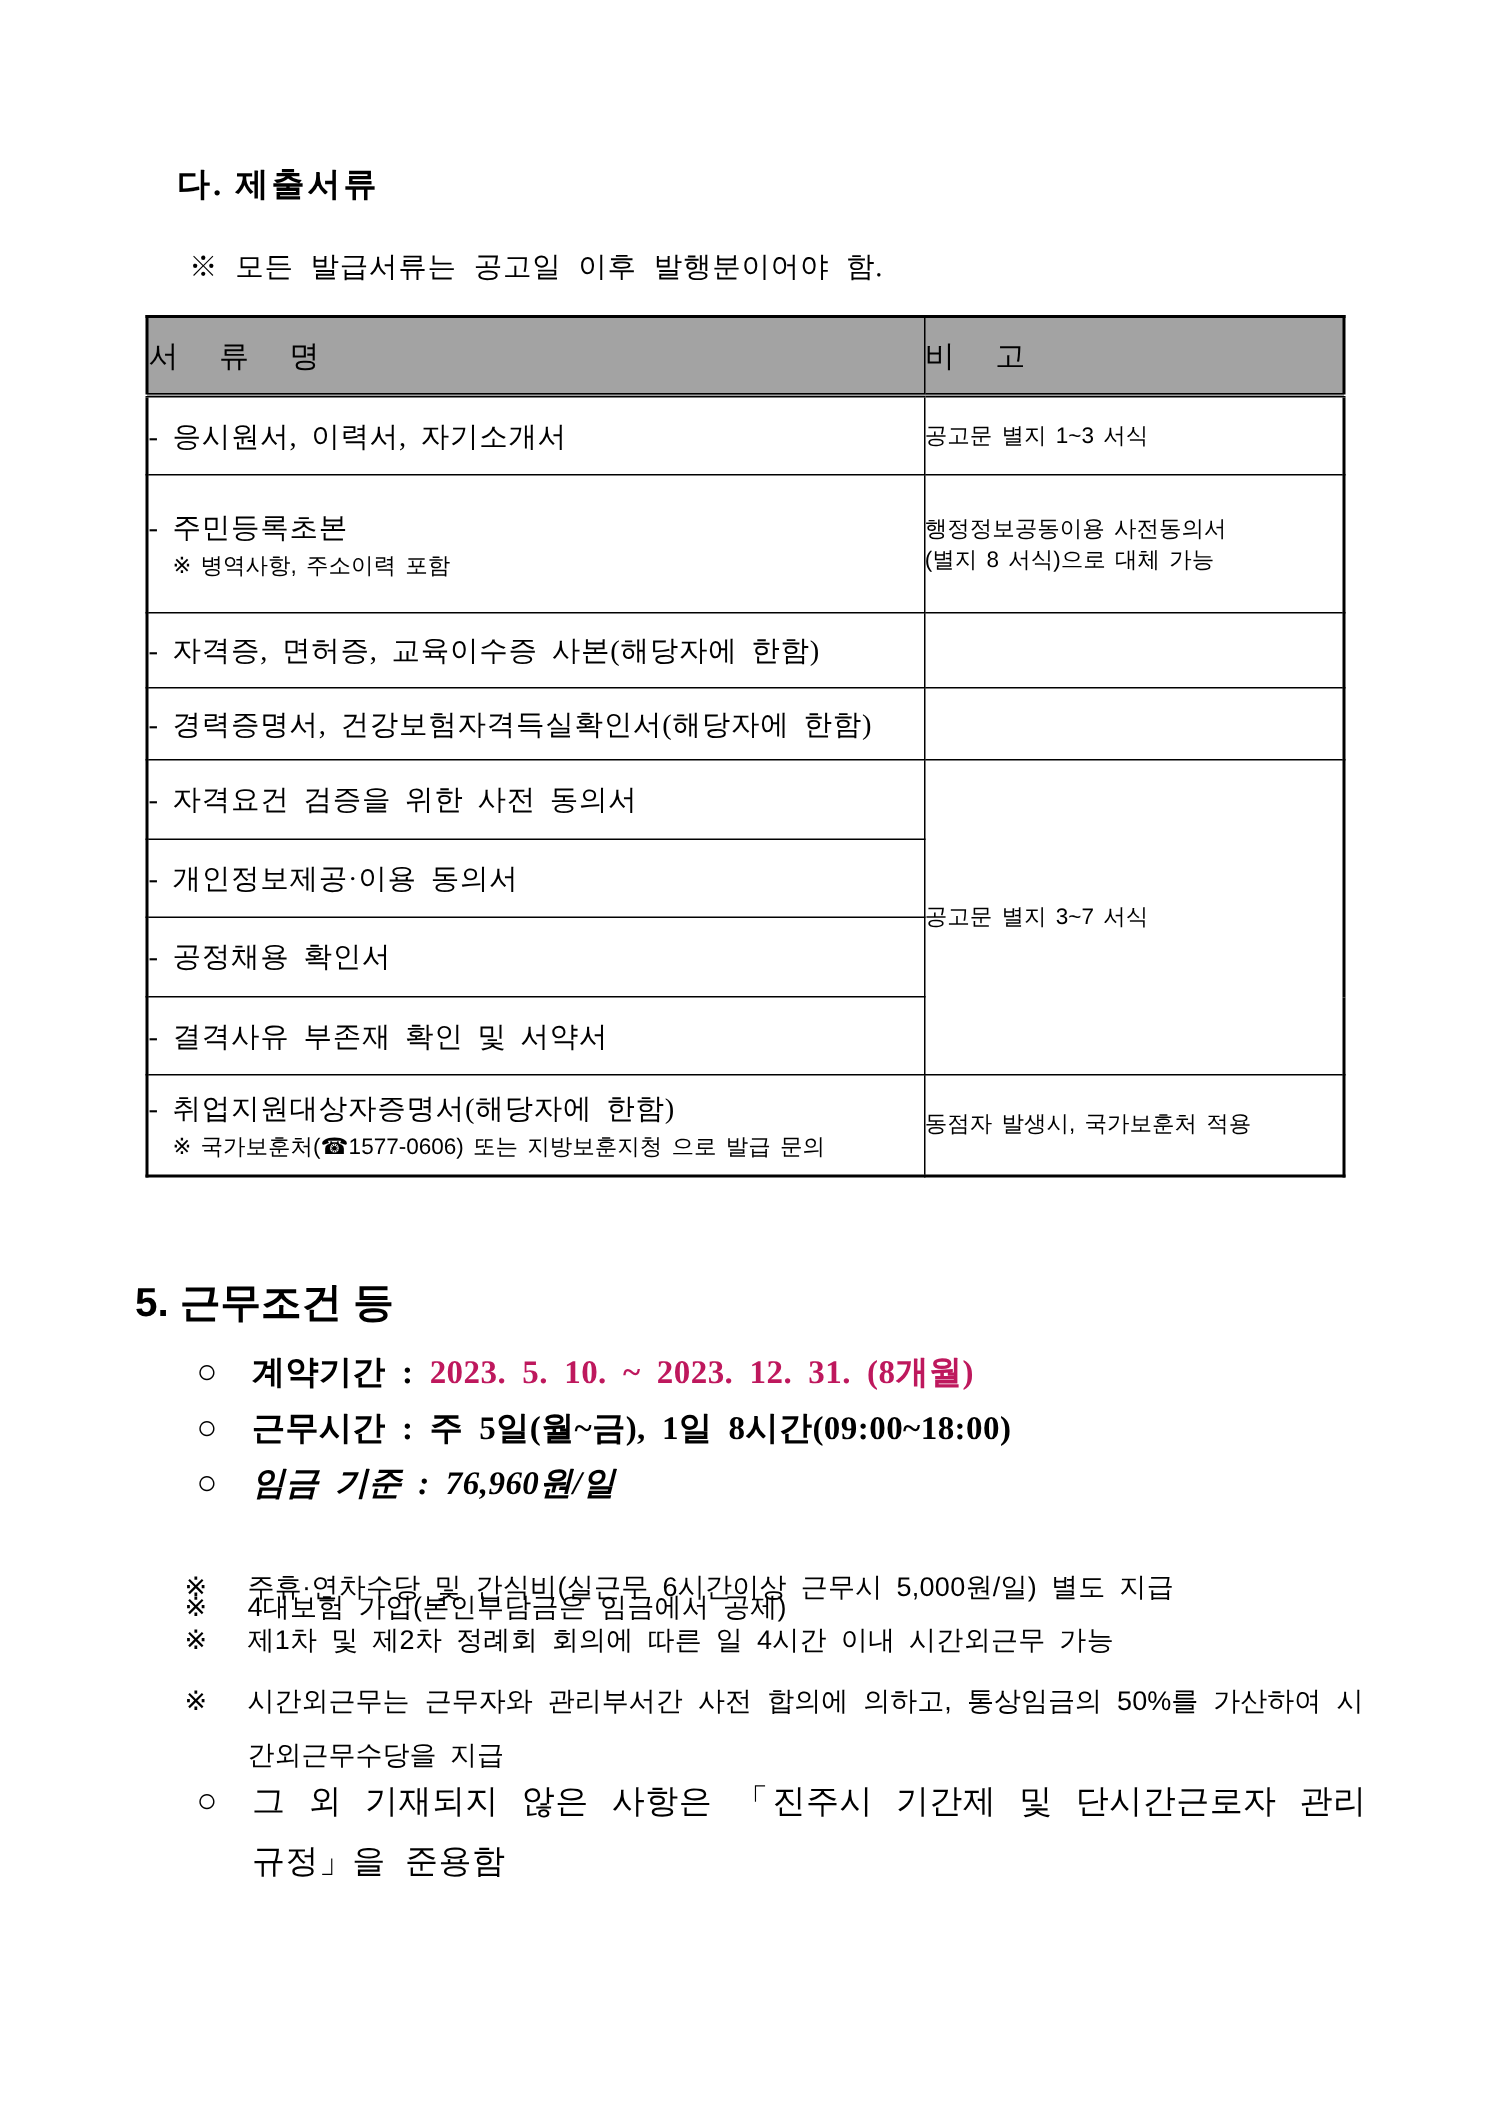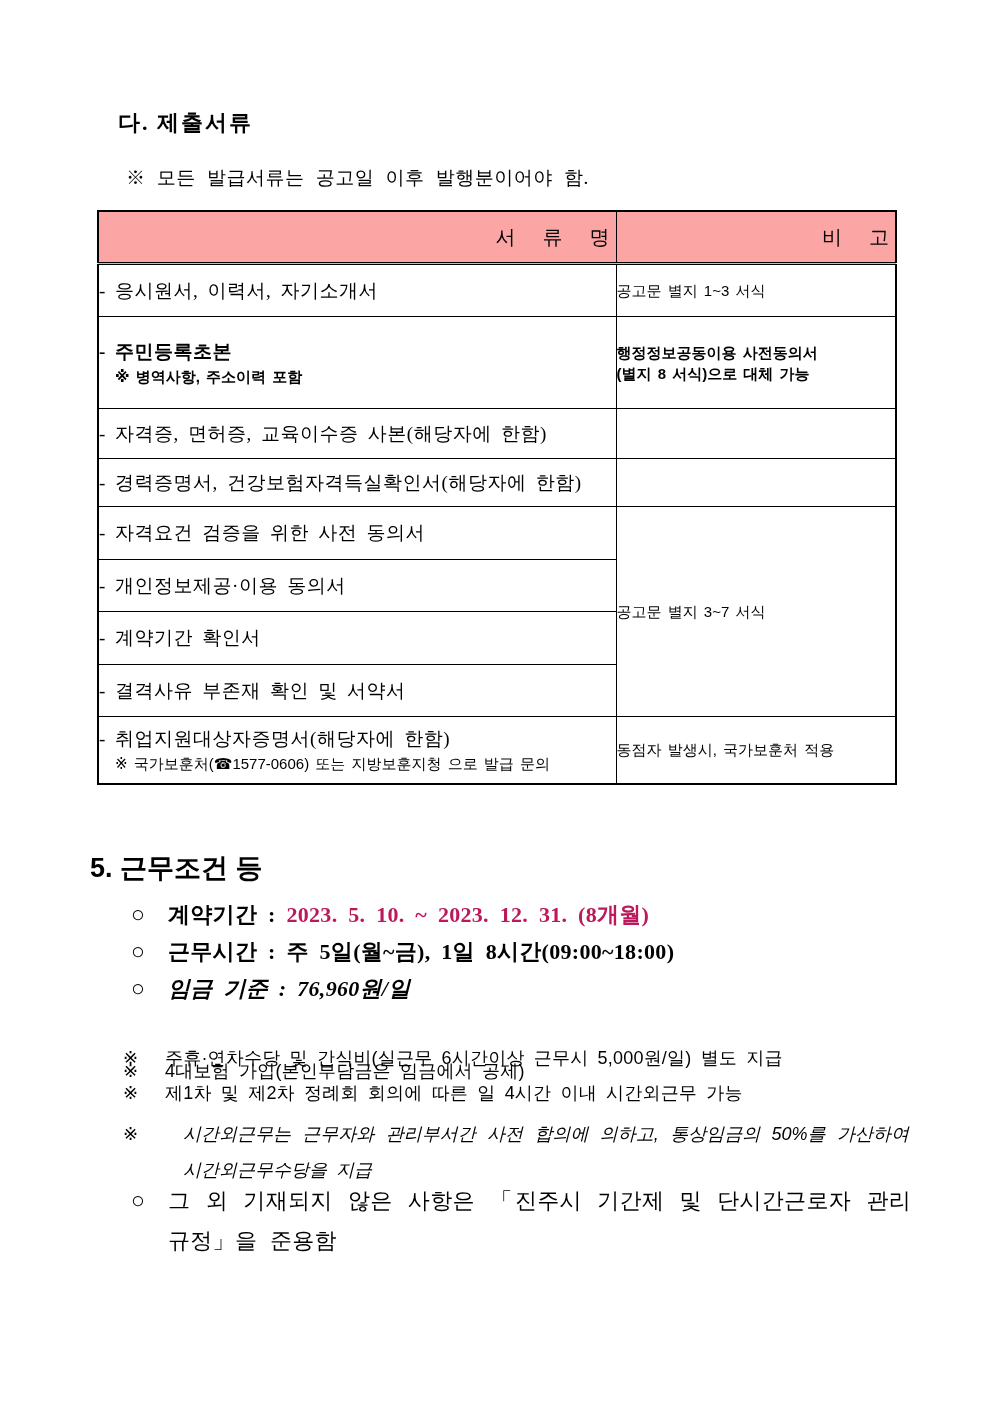"서 류 명" table.docs thead th { background: #fca5a5 -> #a3a3a3; text-align: right -> left }
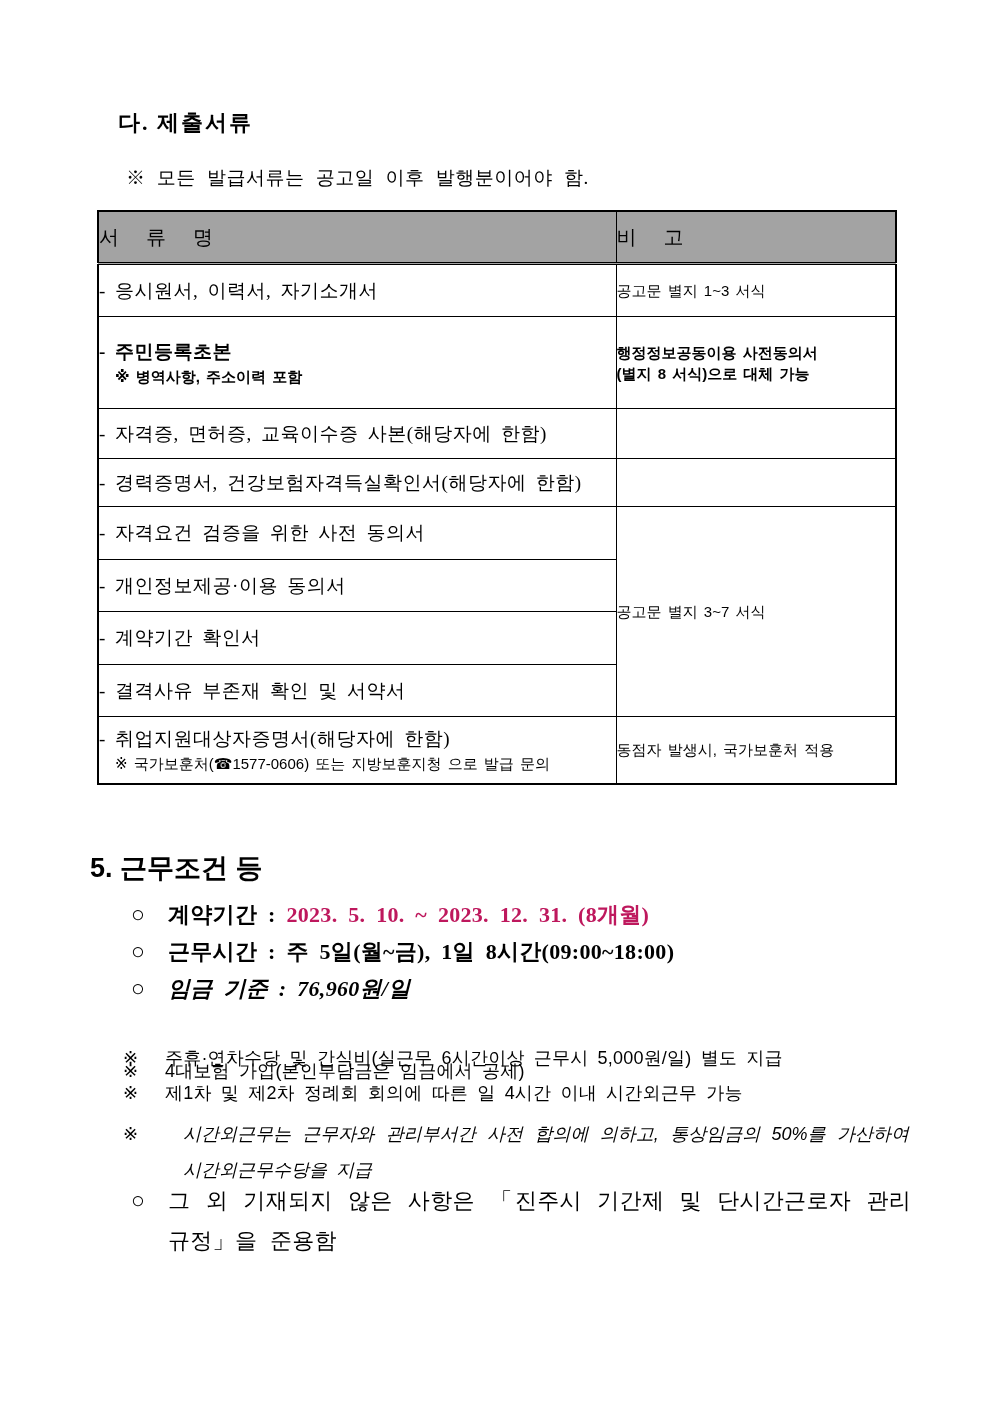"- 주민등록초본" tr.h-r1 { font-weight: bold -> none }
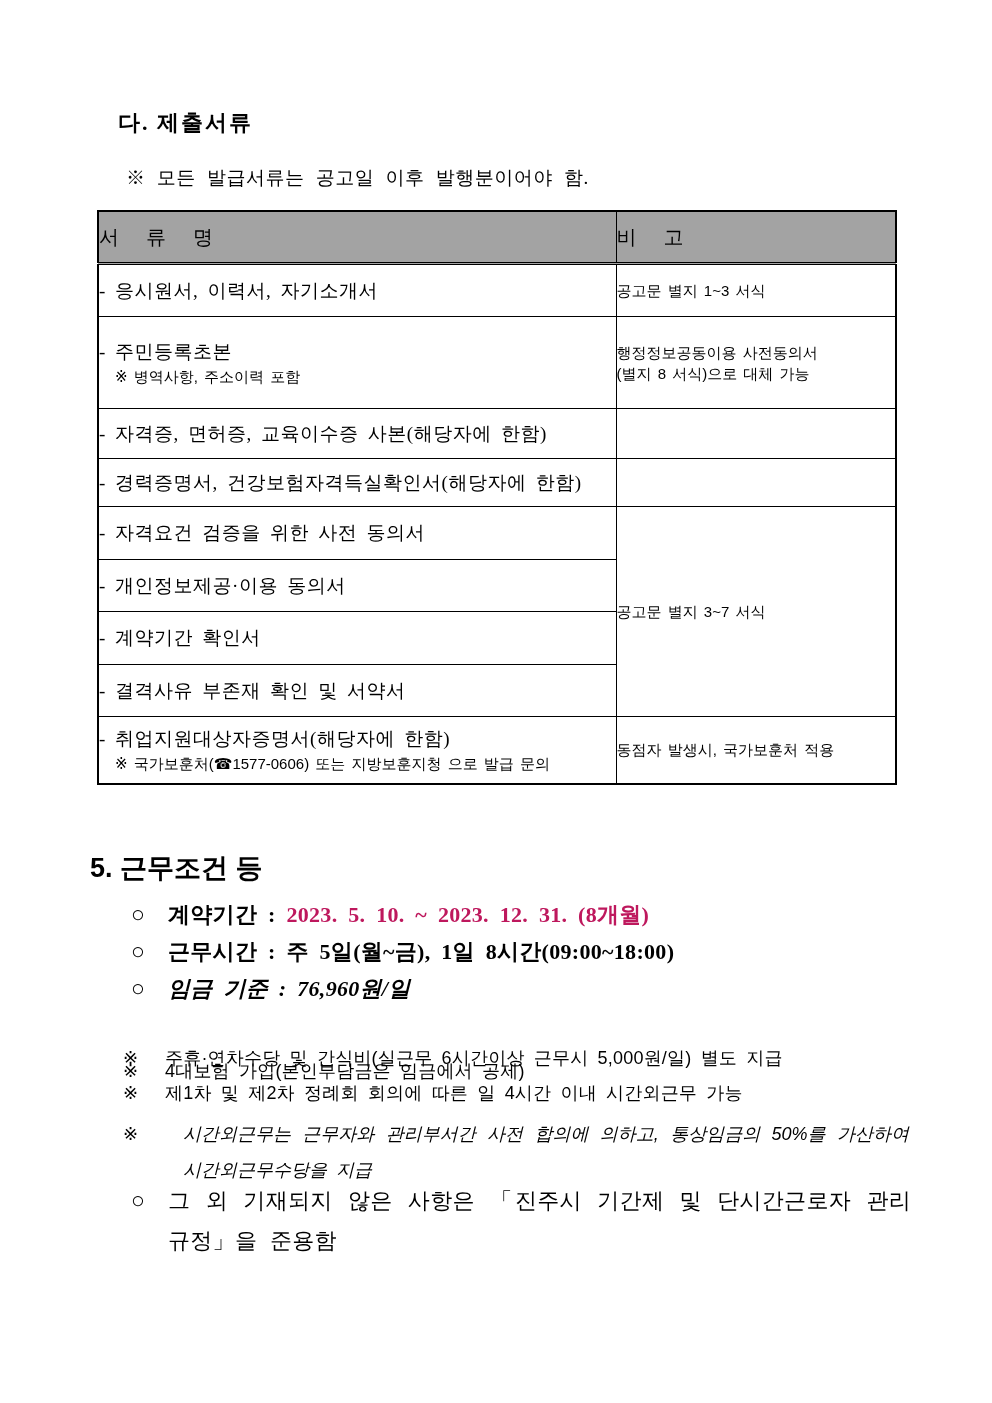"- 계약기간 확인서" td.name-cell { text: 계약기간 -> 공정채용 }
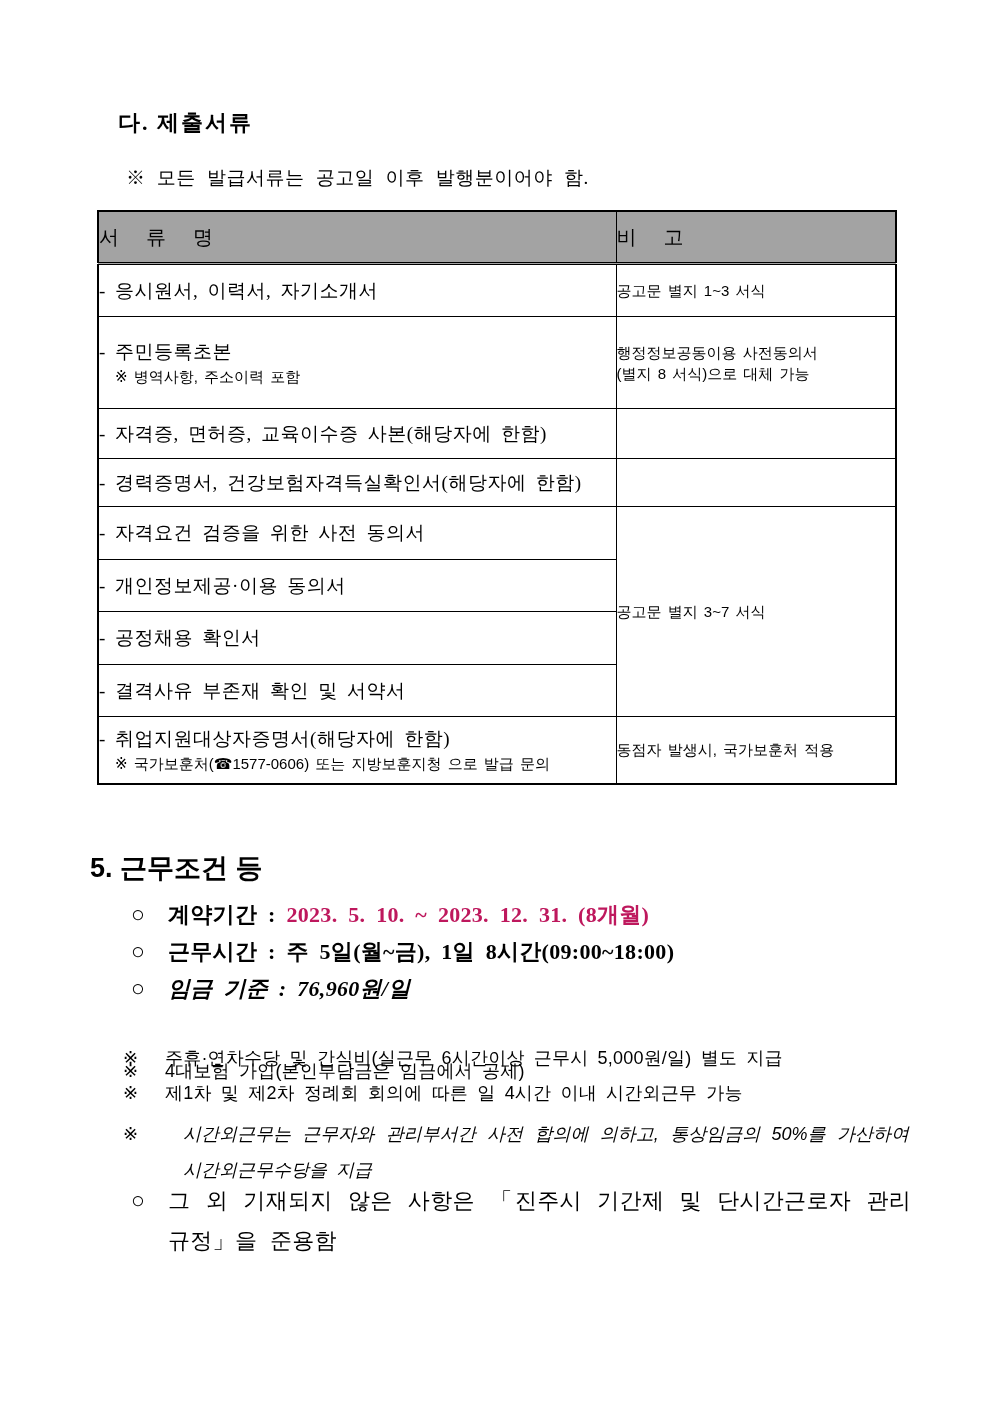"시간외근무는 근무자와 관리부서간 사전 합의에" .hang .hang-text { font-style: italic -> none; margin-left: 60px -> 42px }
